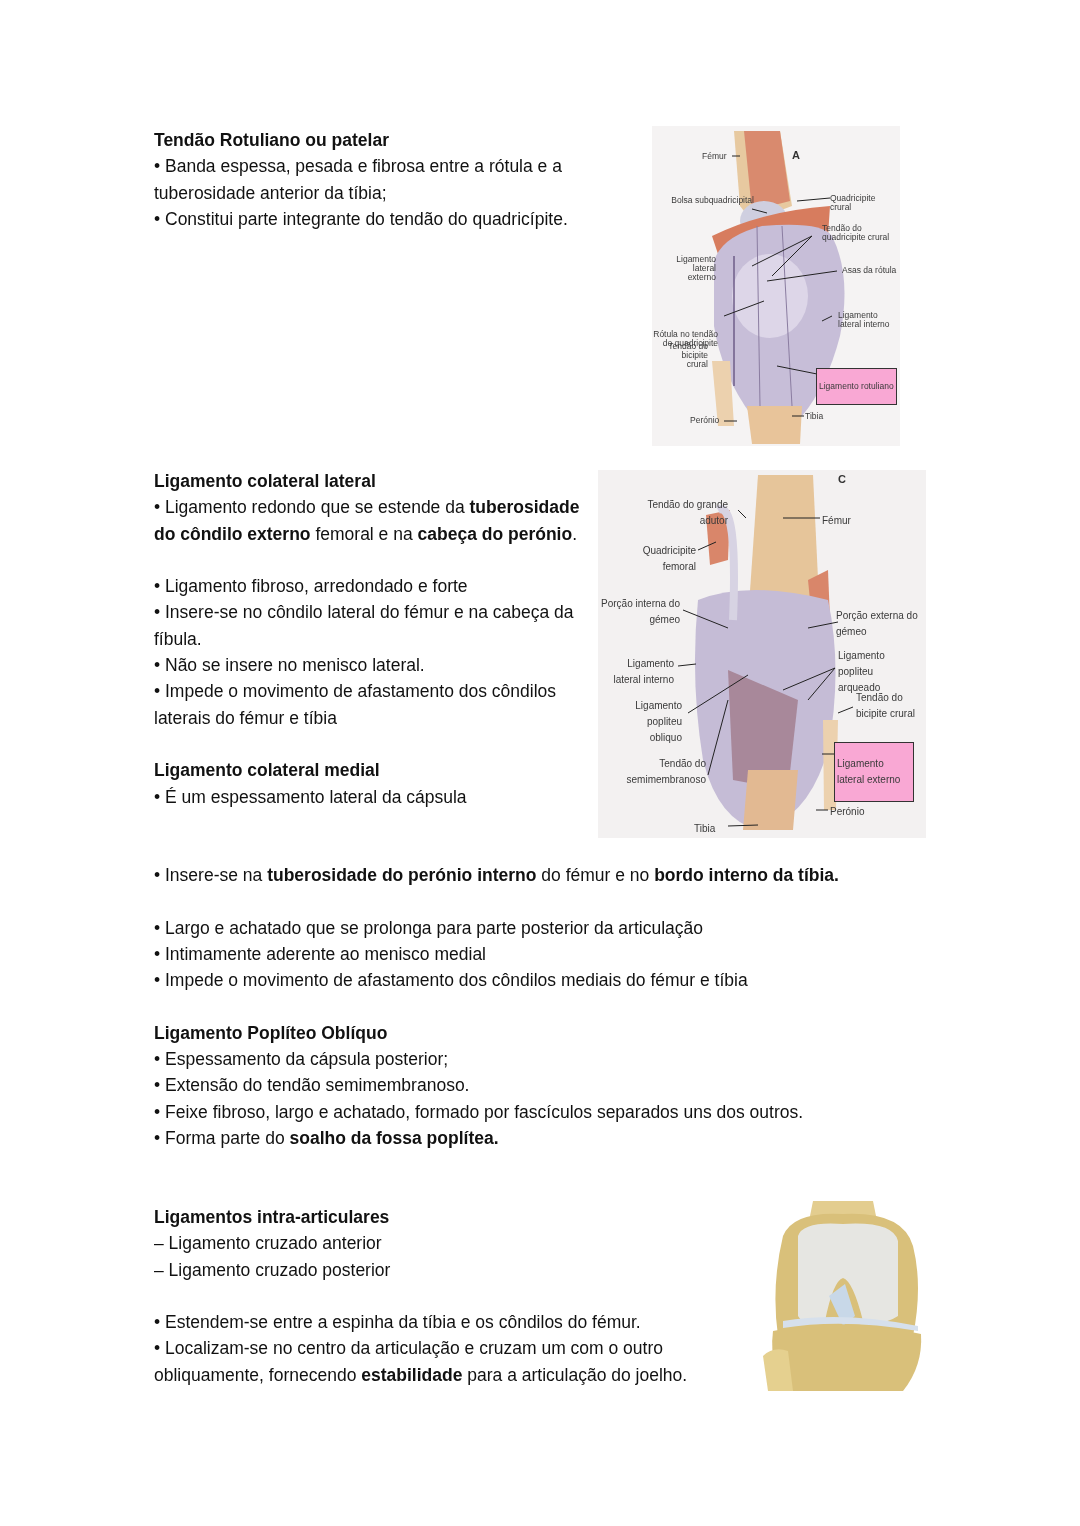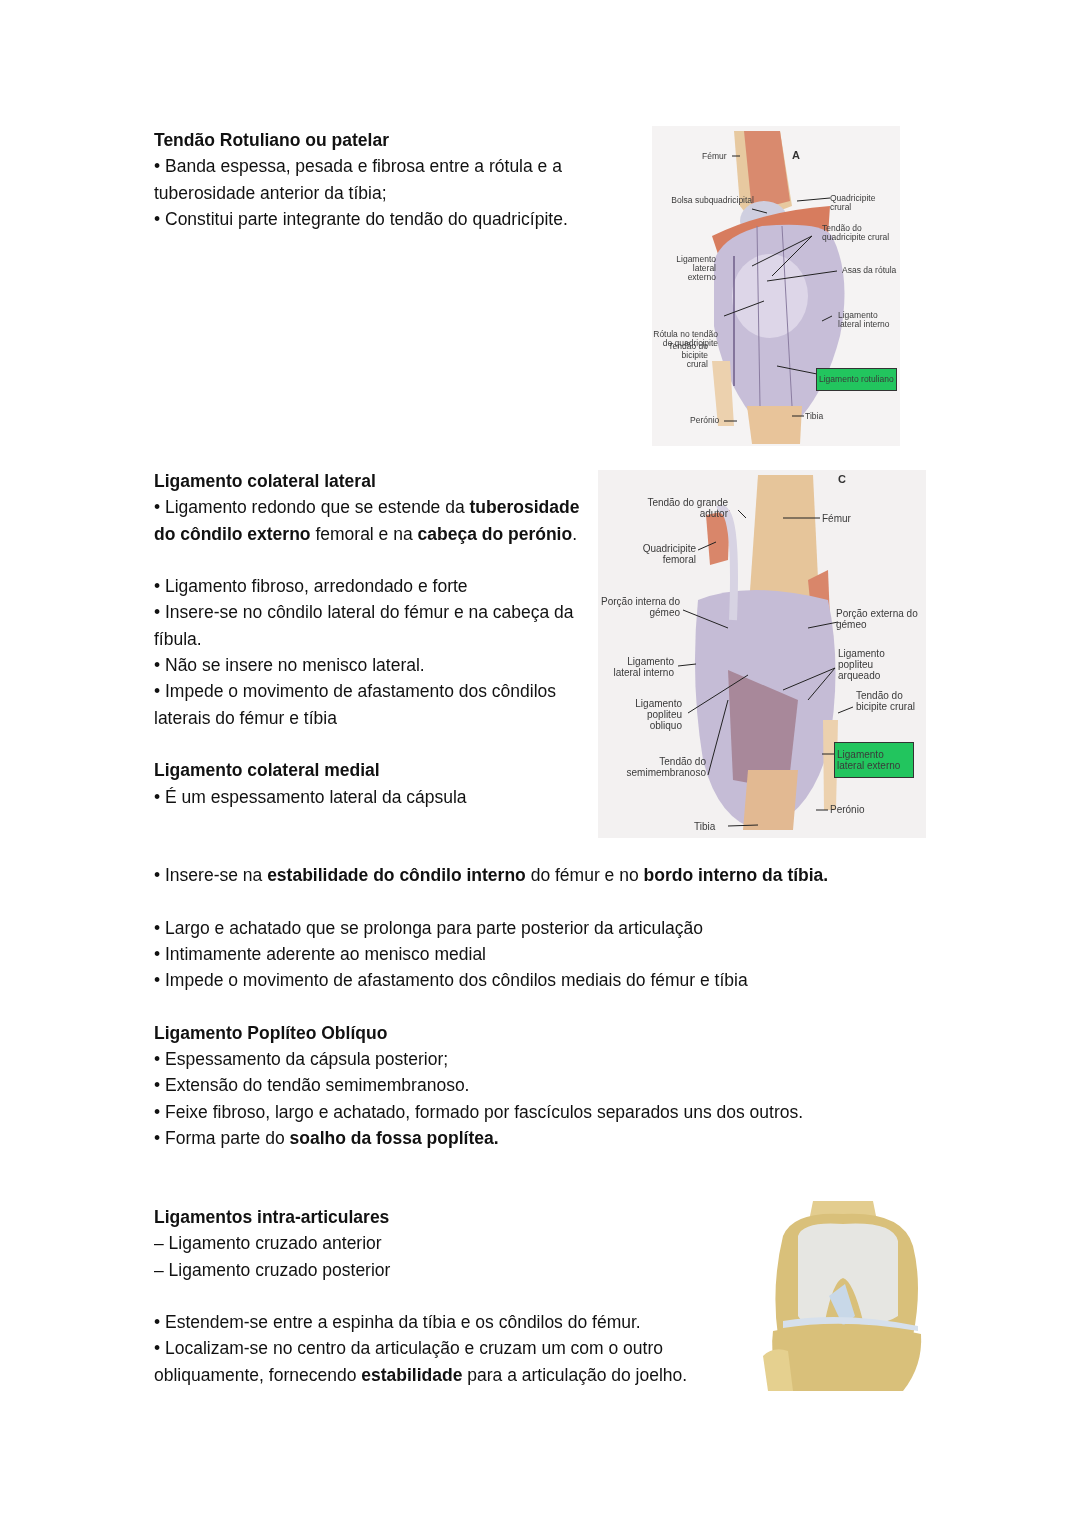"Ligamento rotuliano" .lbl.box { background: #22c55e -> #f9a8d4; padding: 6px 2px -> 13px 2px }
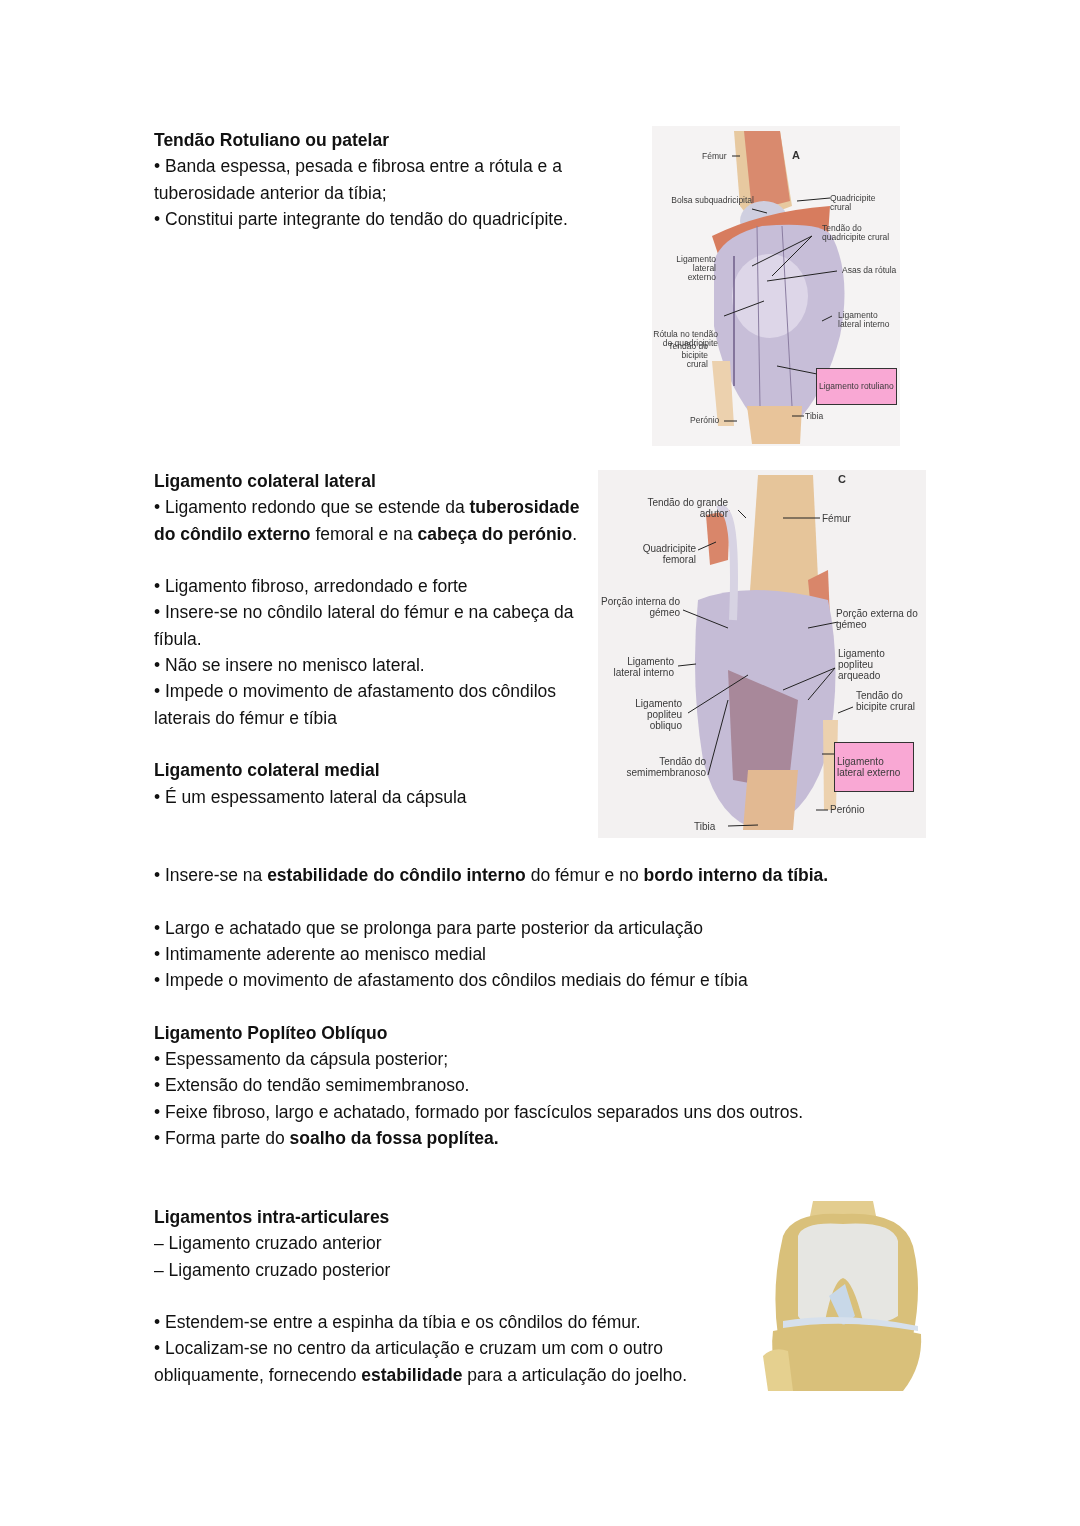"Tendão do grande adutor" .lbl.c { line-height: 11px -> 16px }
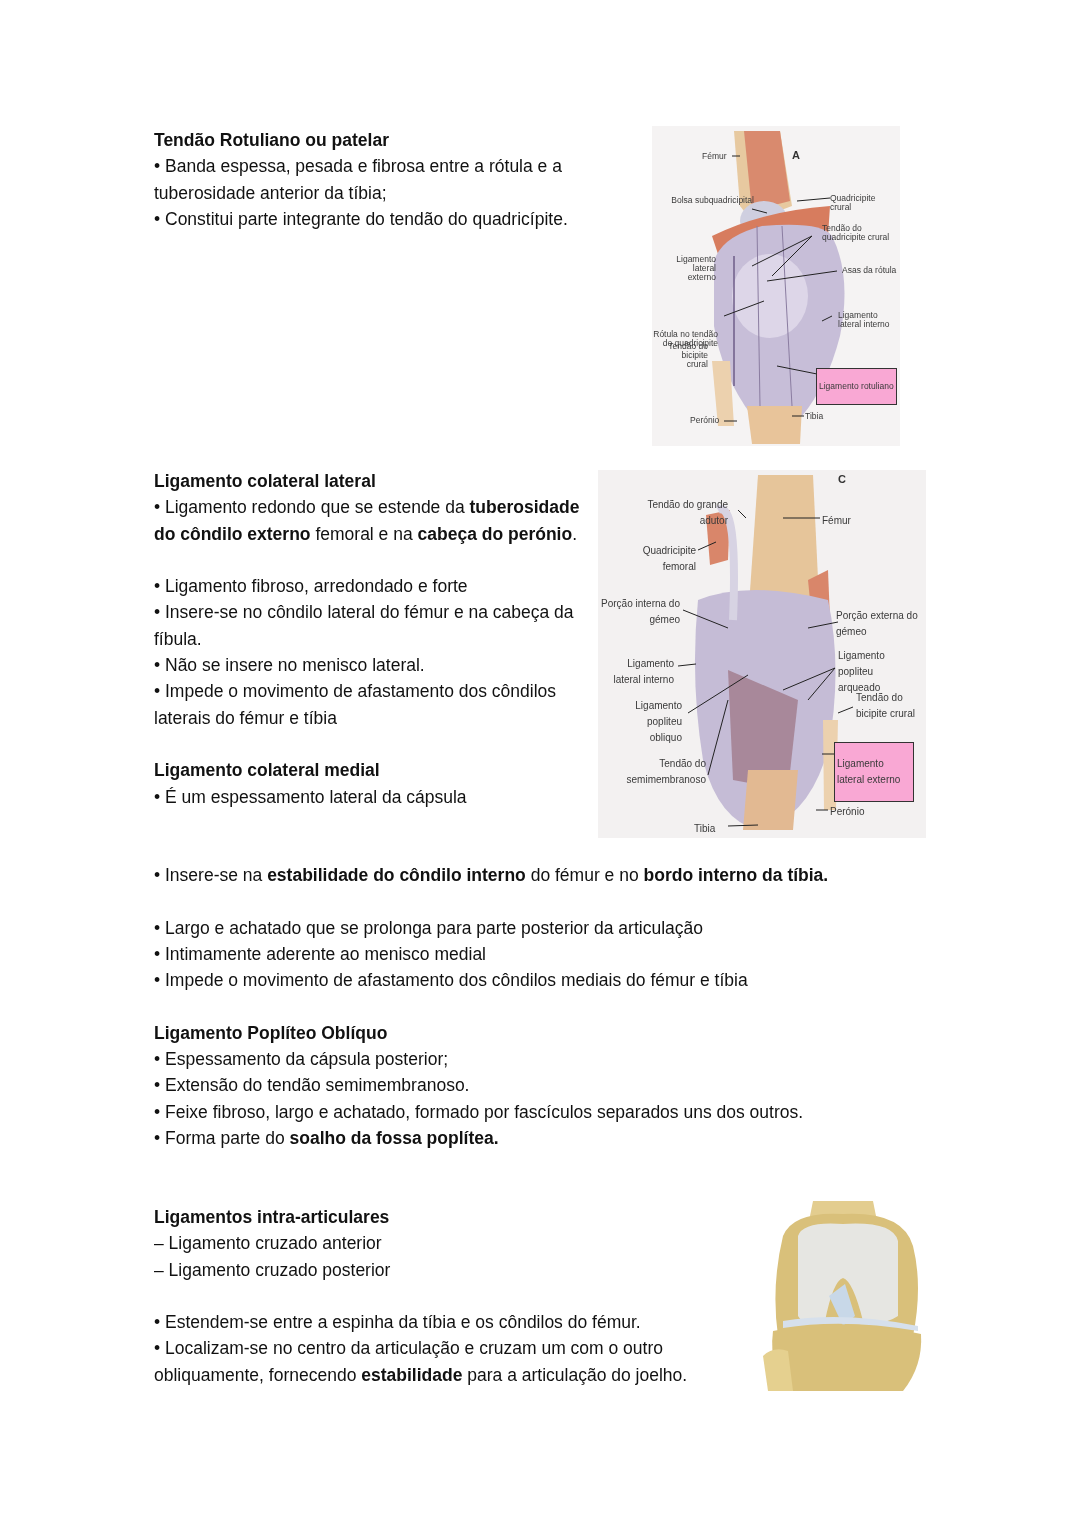"estabilidade do côndilo interno" b { text: estabilidade do côndilo -> tuberosidade do perónio }
